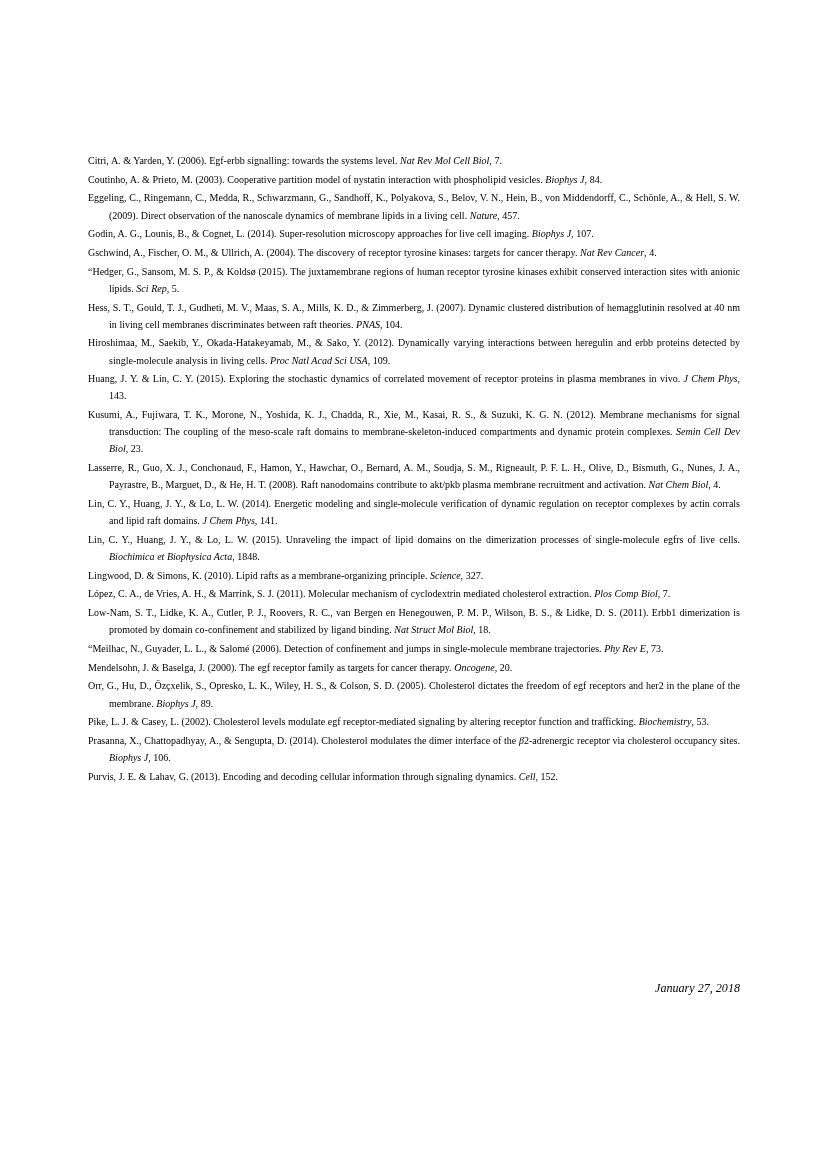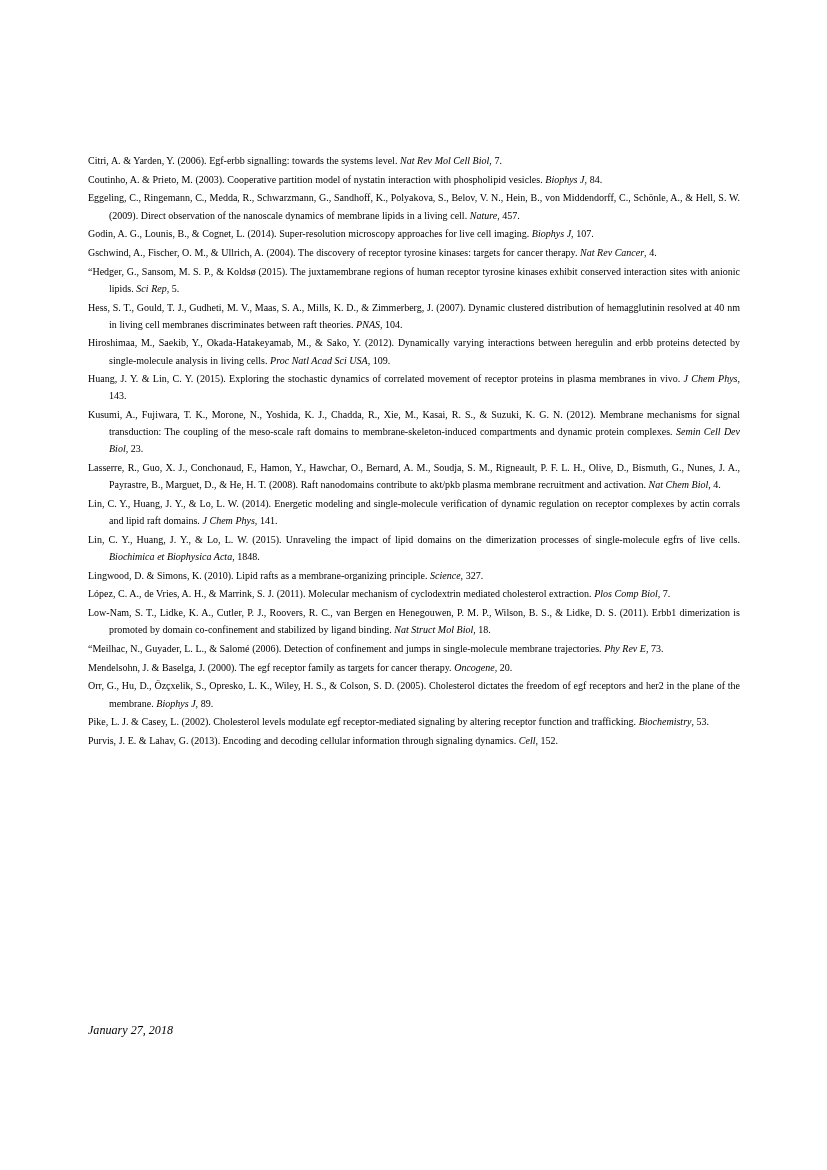"Prasanna, X., Chattopadhyay, A., &" p.ref { html: none -> <p><span>Prasanna, X., Chattopadhyay, A., &amp; Sengupta, D. (2014). Cholesterol modulates the dimer interface of the </span><span>β</span><span>2-adrenergic receptor via cholesterol occupancy sites. </span><span>Biophys J</span><span>, 106.</span></p> }
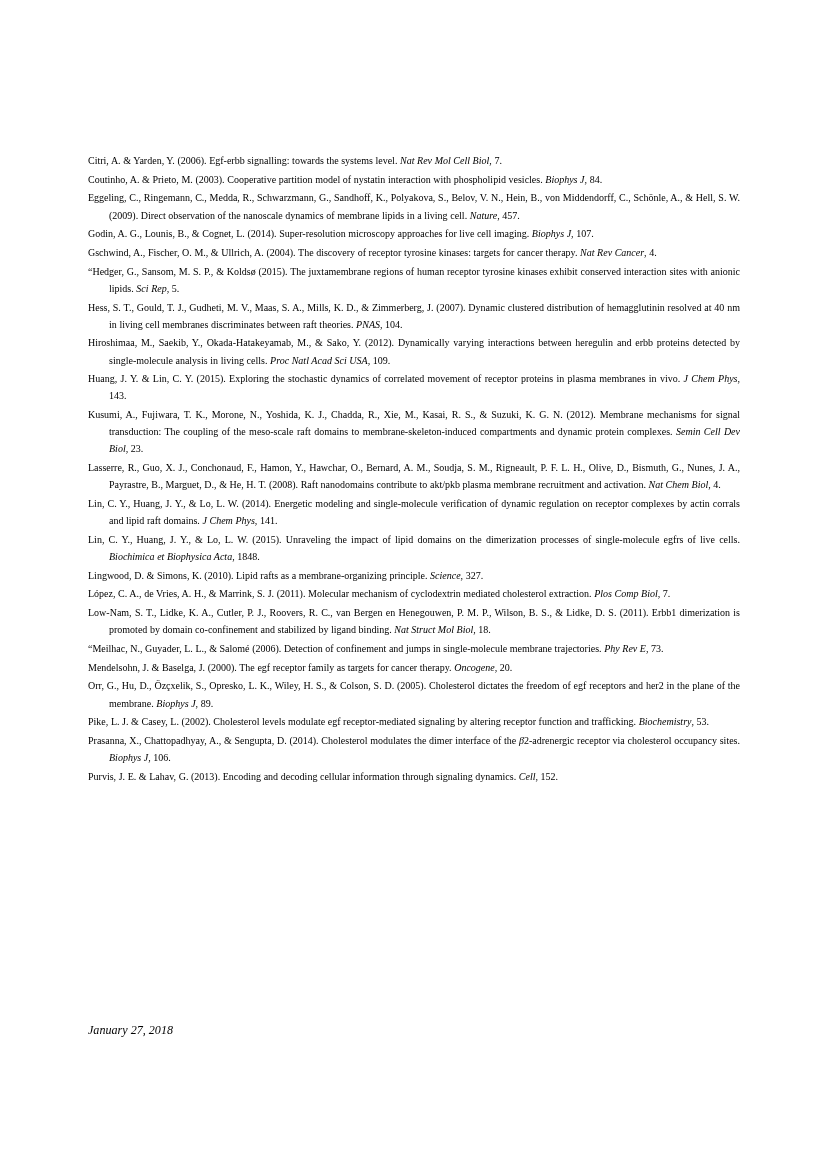"January 27, 2018" #footer { text-align: none -> right; top: 1022px -> 980px }
